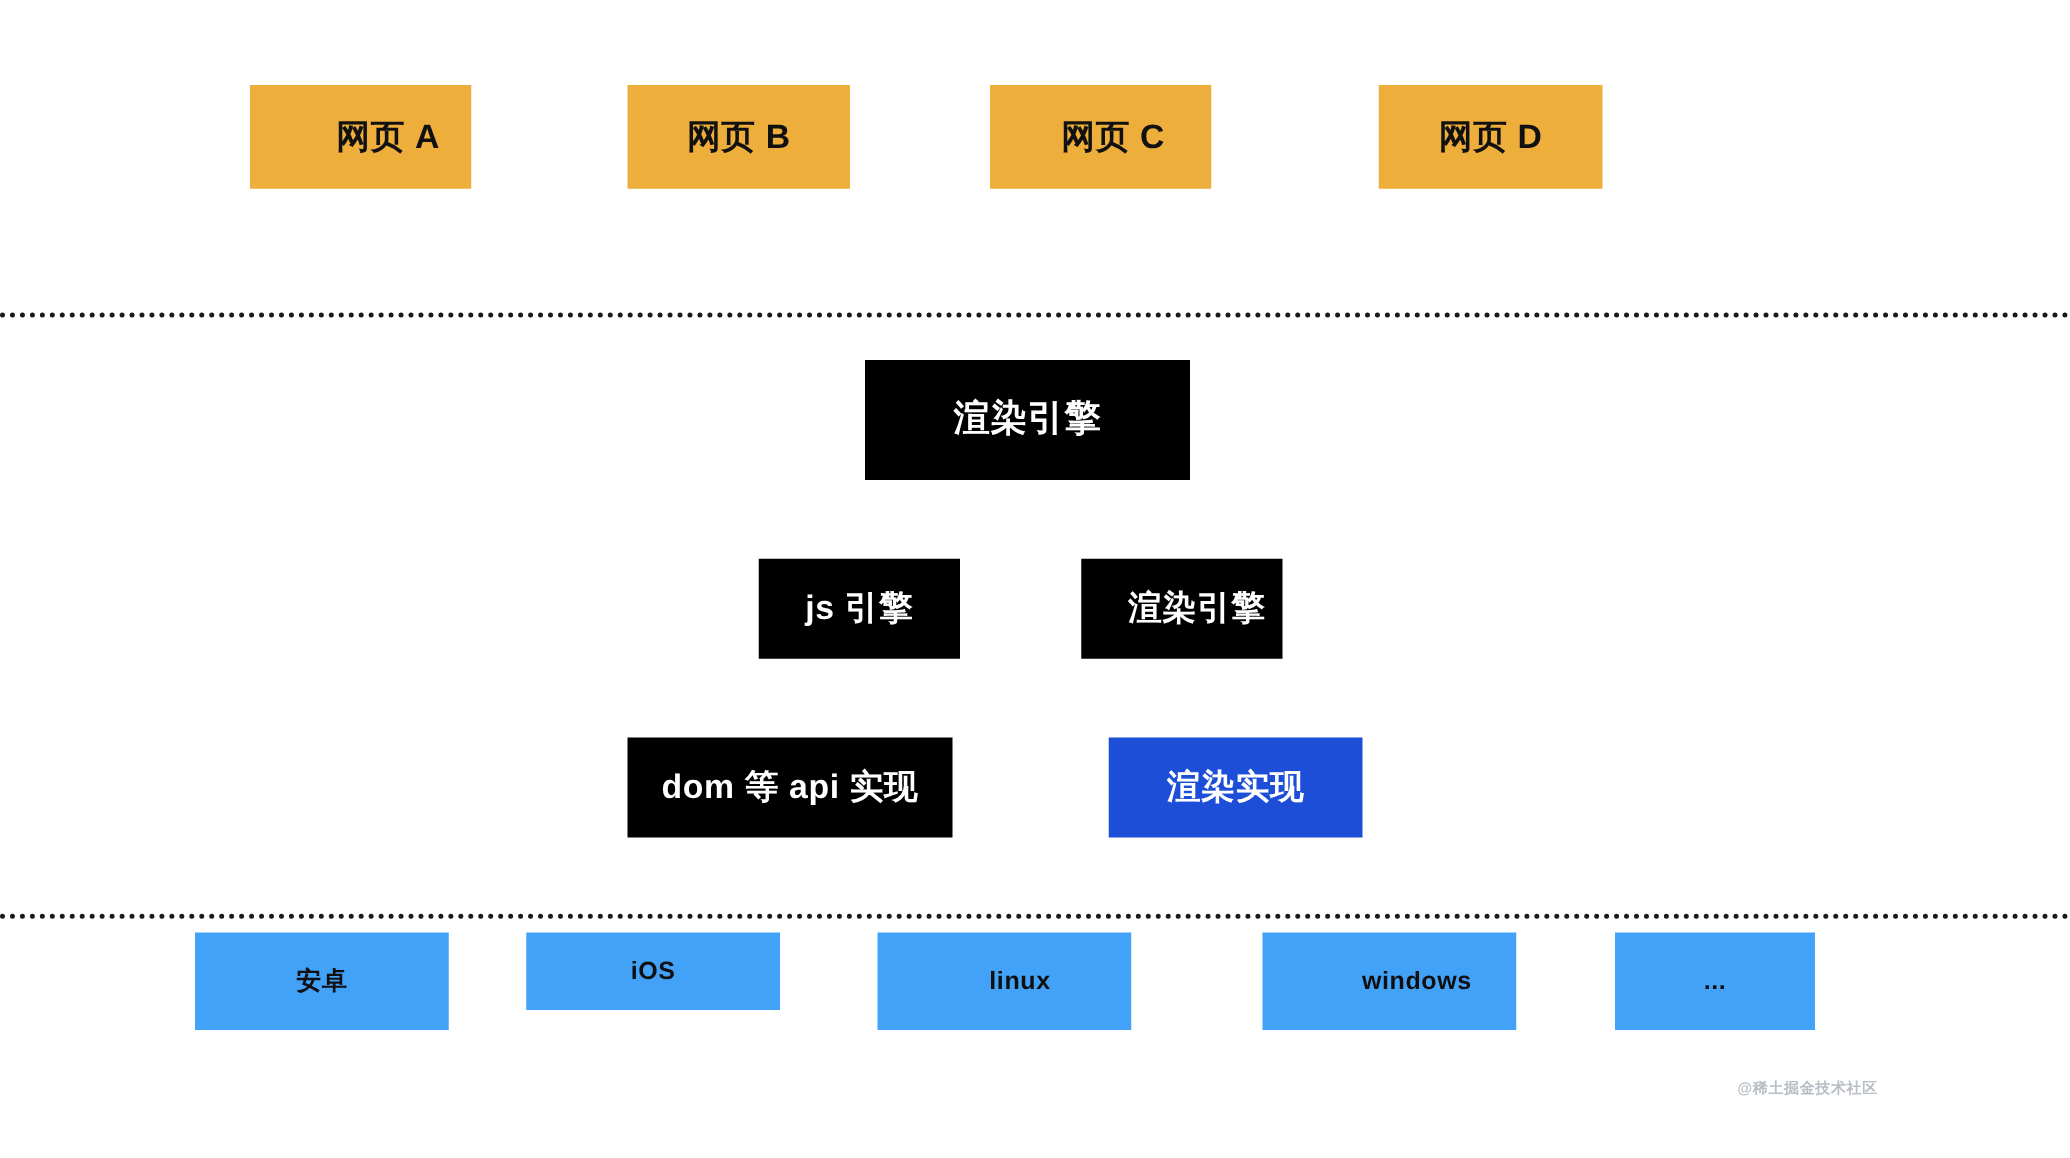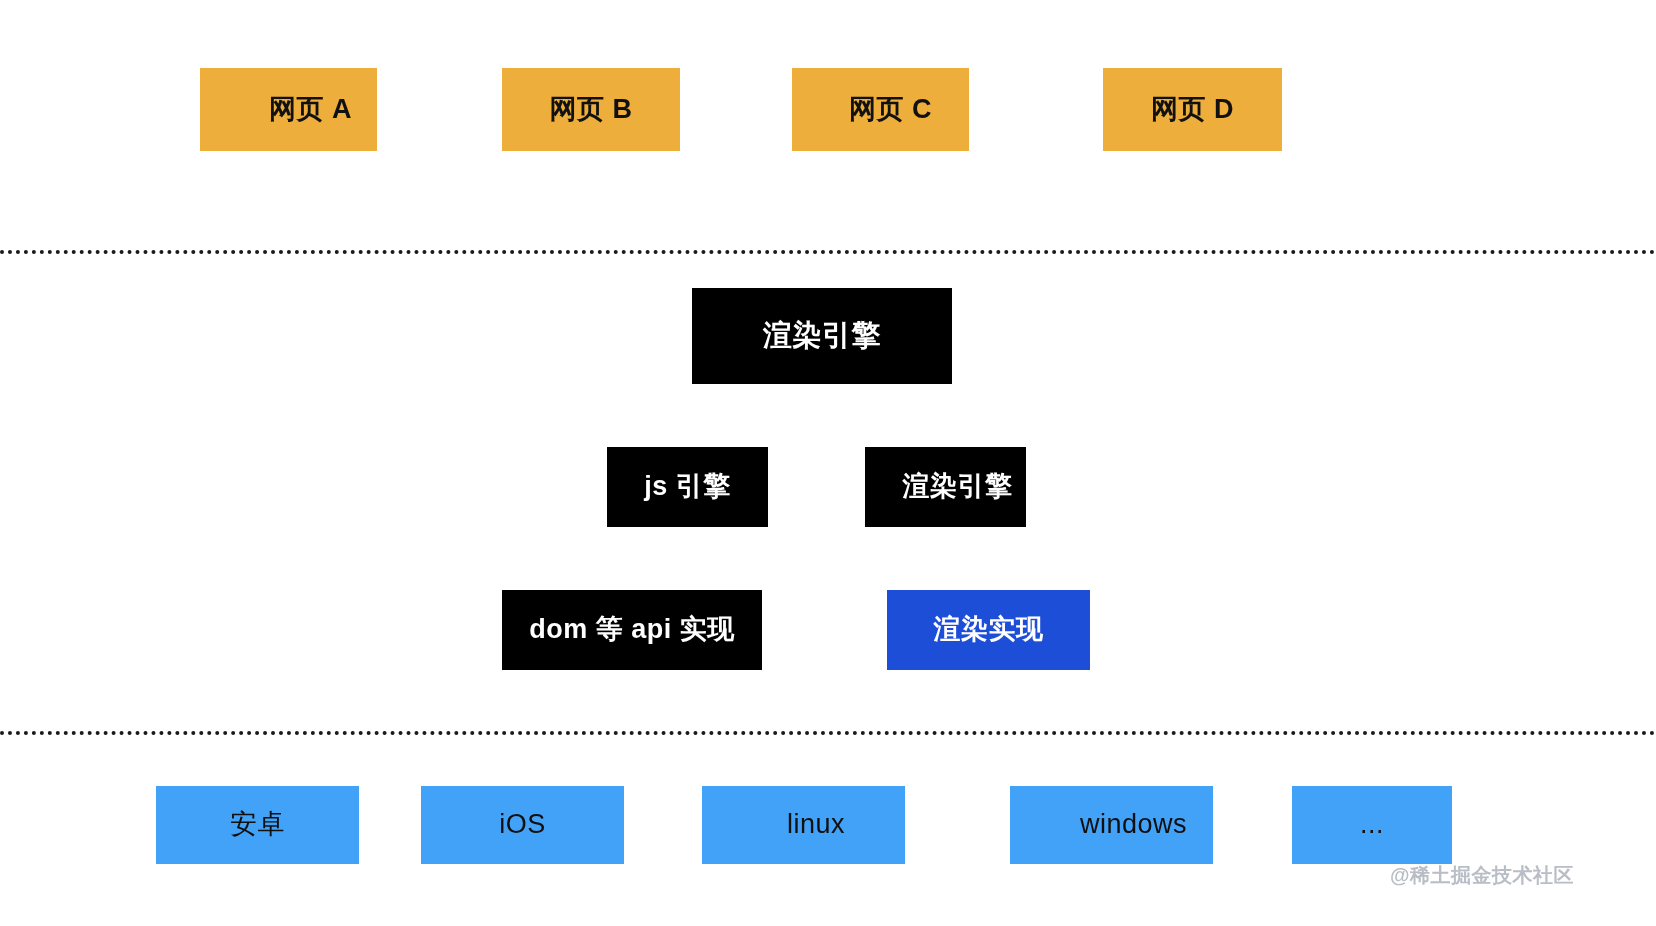"安卓" .node.platform { font-size: 27px -> 20px; font-weight: 400 -> 700; margin-top: 40px -> none }
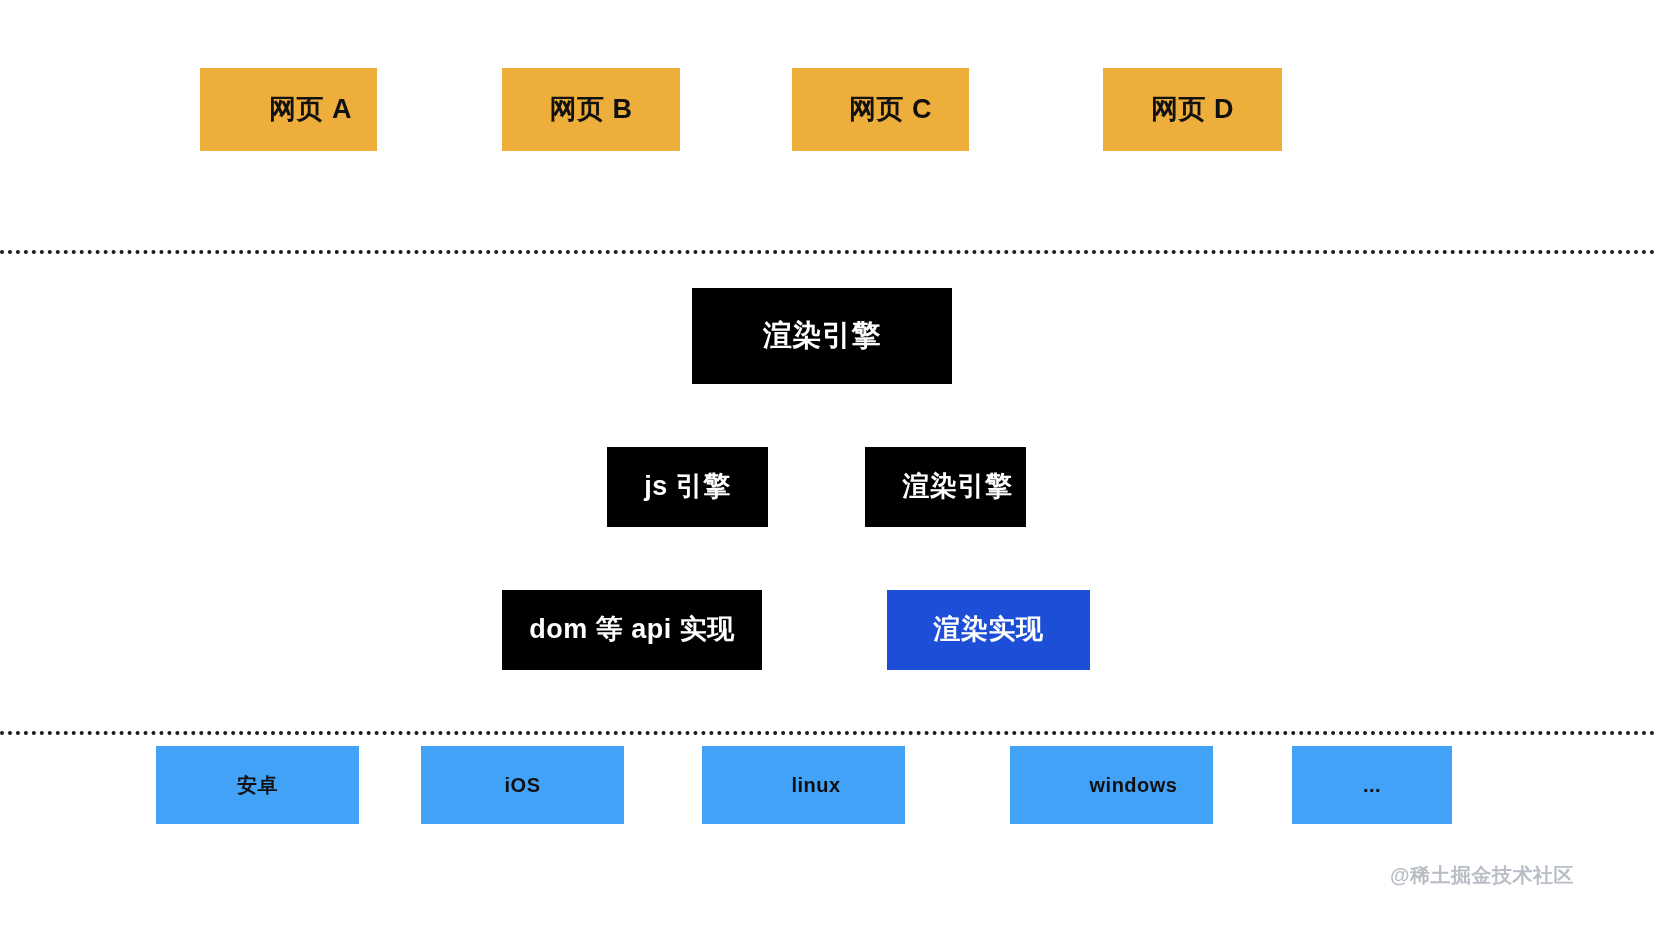"iOS" div.node { height: 78px -> 62px }
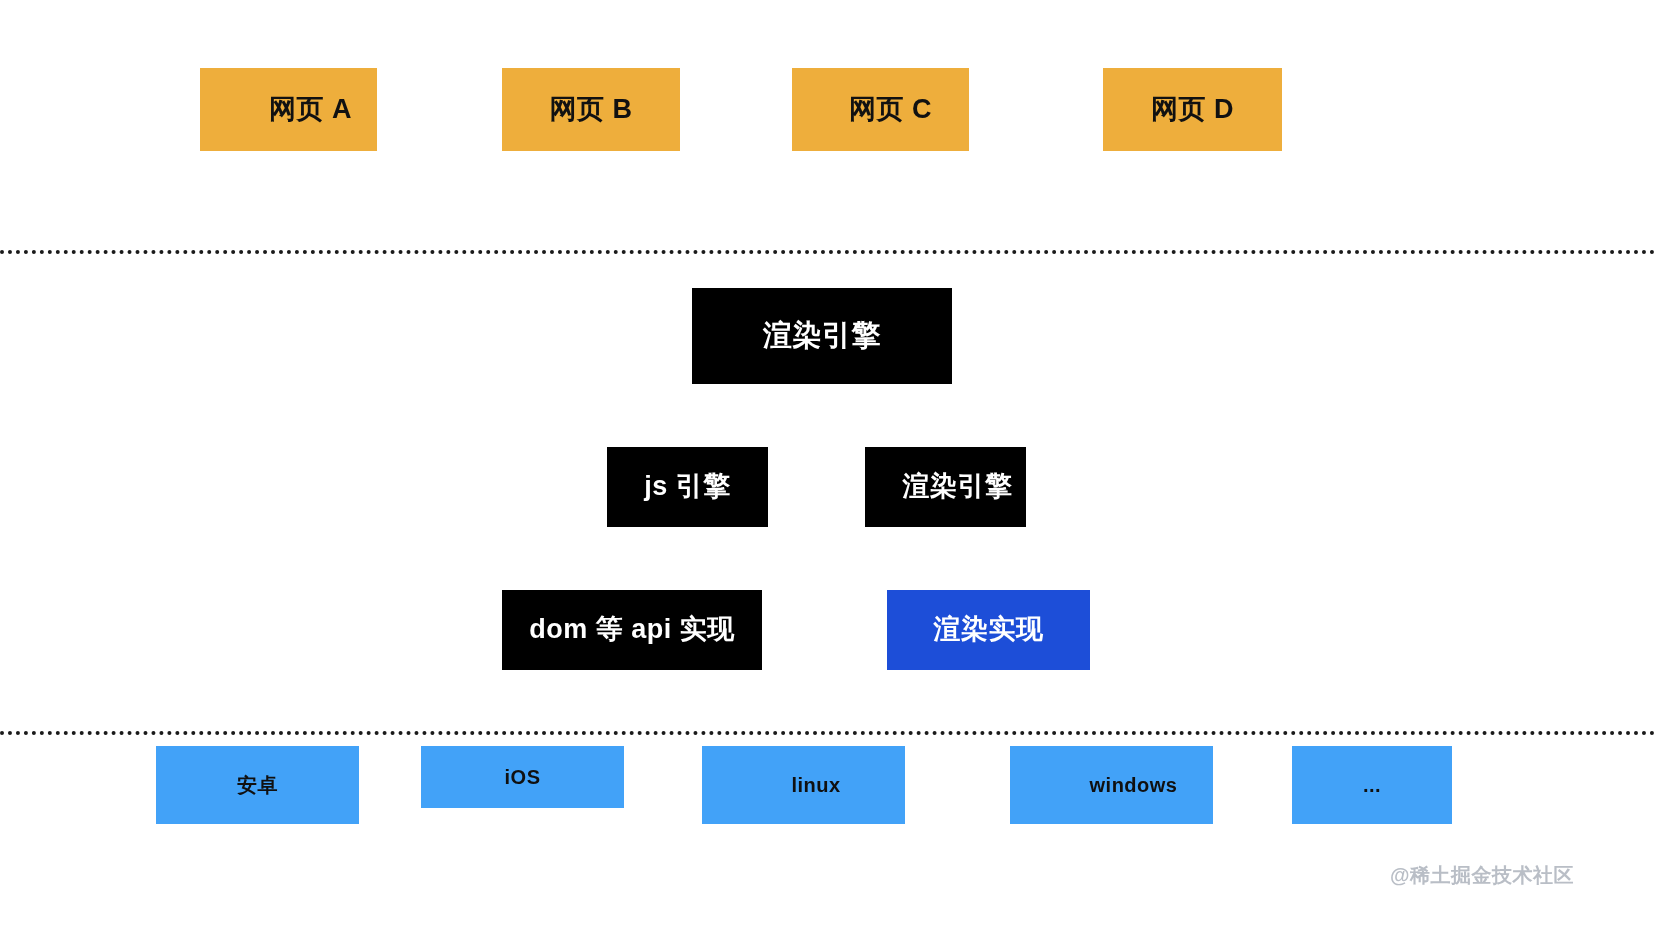"@稀土掘金技术社区" .watermark { font-size: 20px -> 12px }
